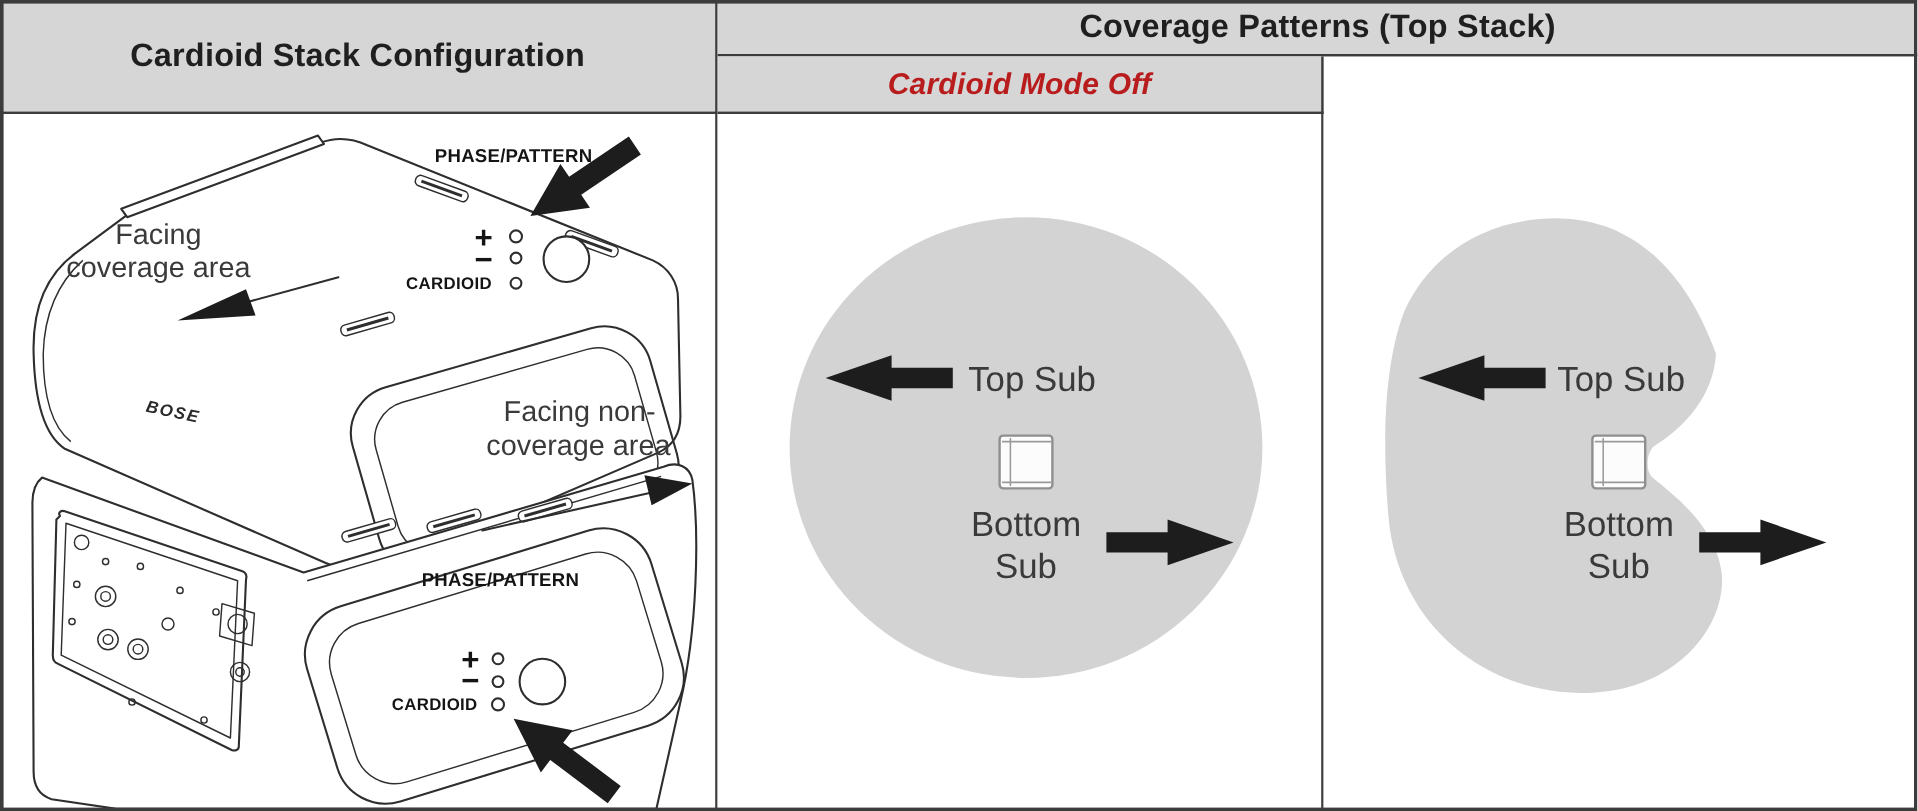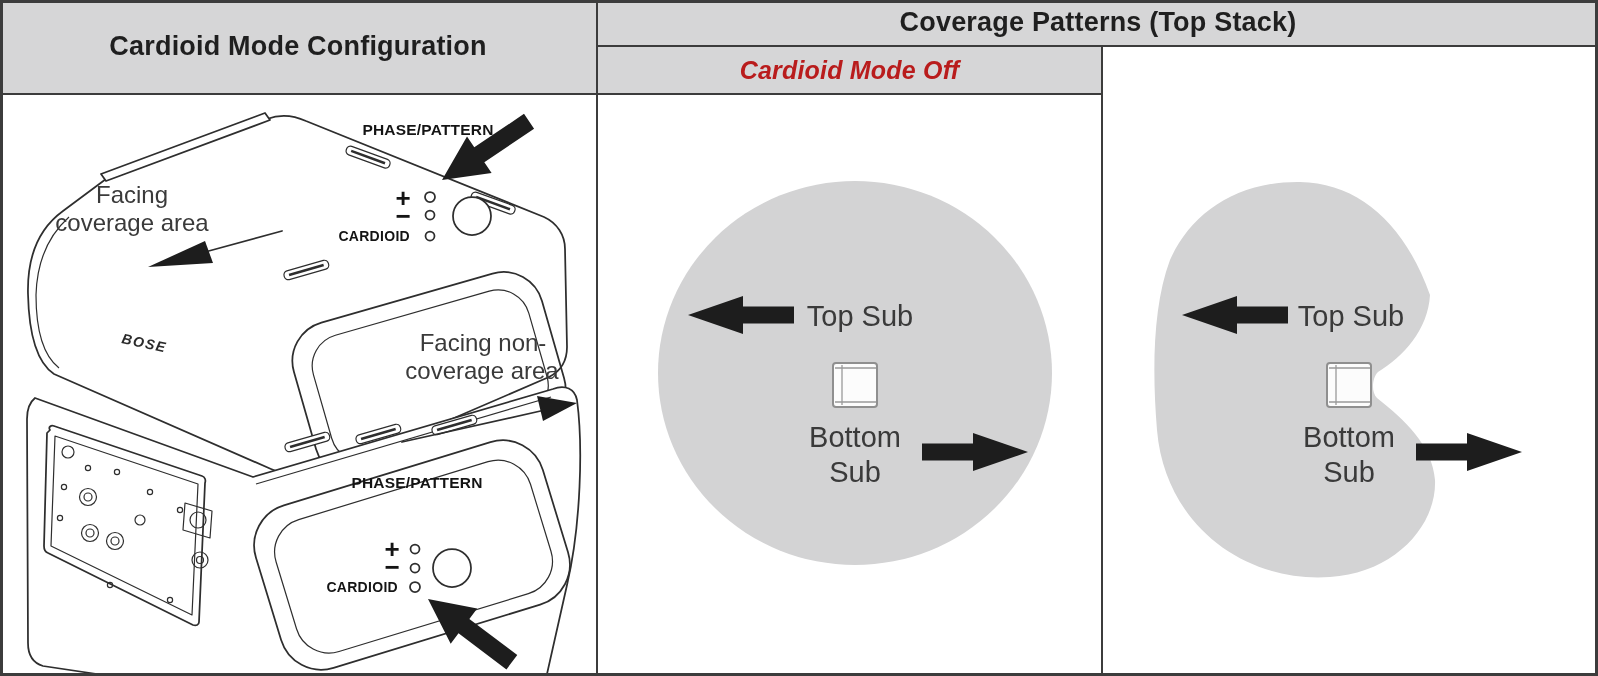"Cardioid Mode Configuration" span.hdr-main { text: Mode -> Stack }
